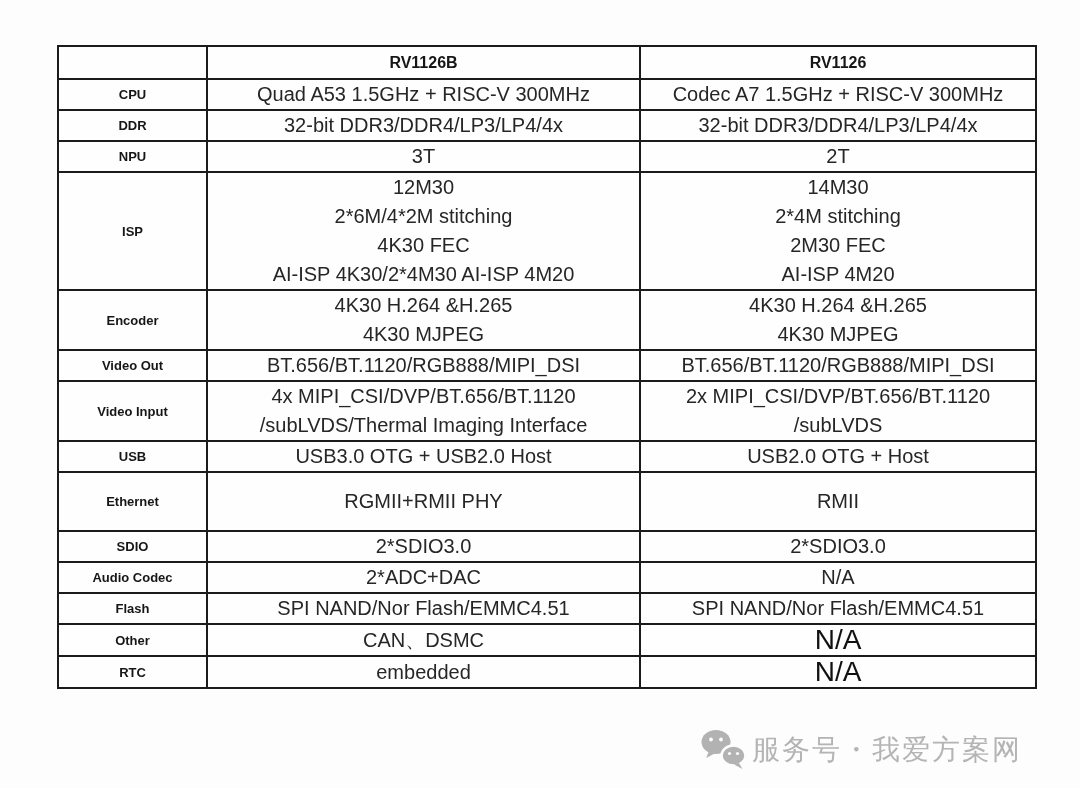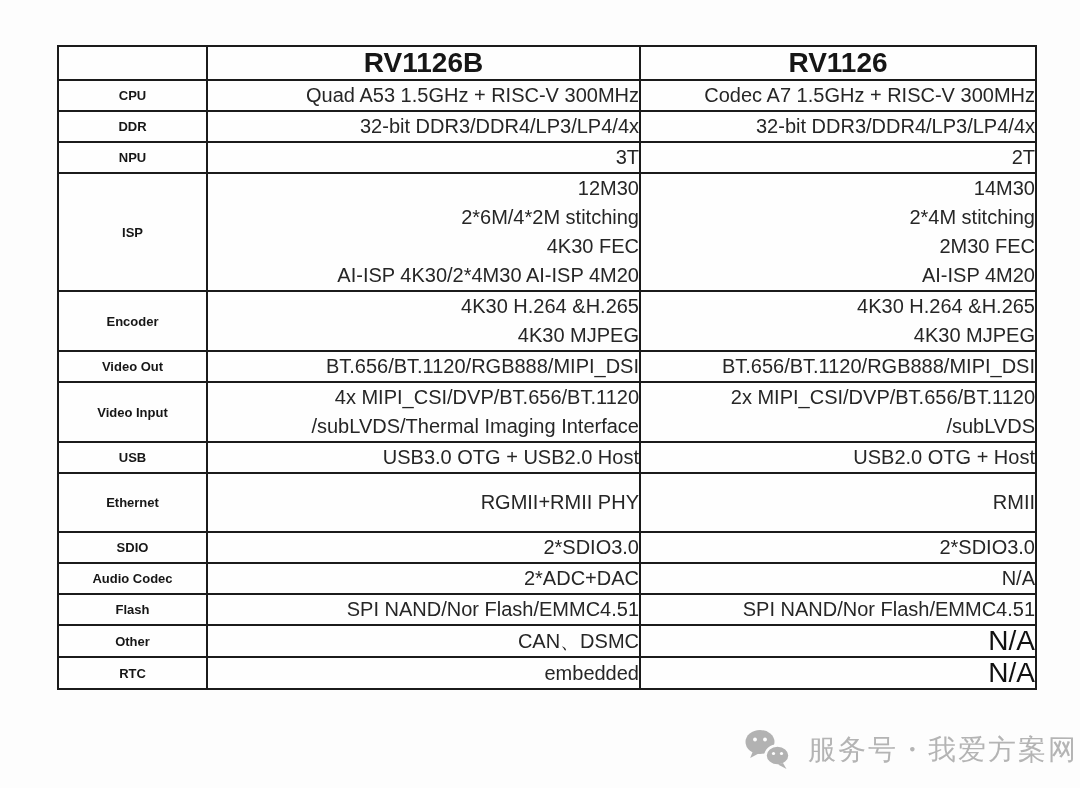"RV1126B" .spec-table thead th { font-size: 28px -> 16px }
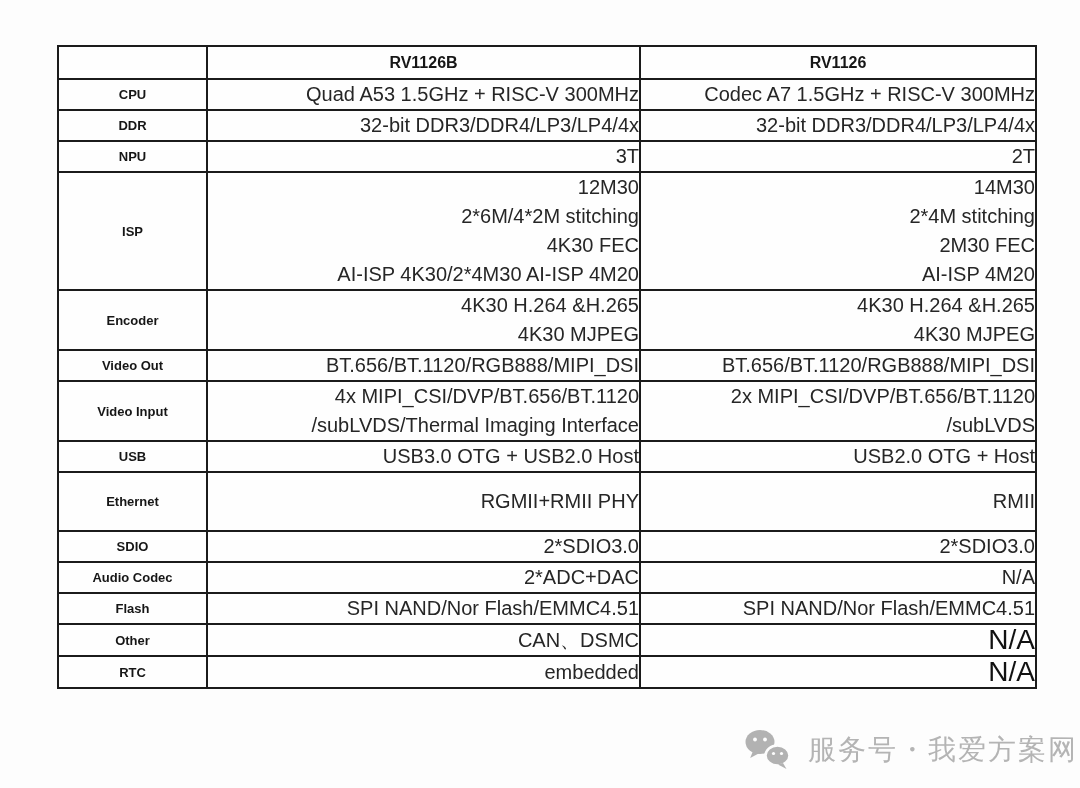"Quad A53 1.5GHz + RISC-V" .spec-table tbody td .line { text-align: right -> none }
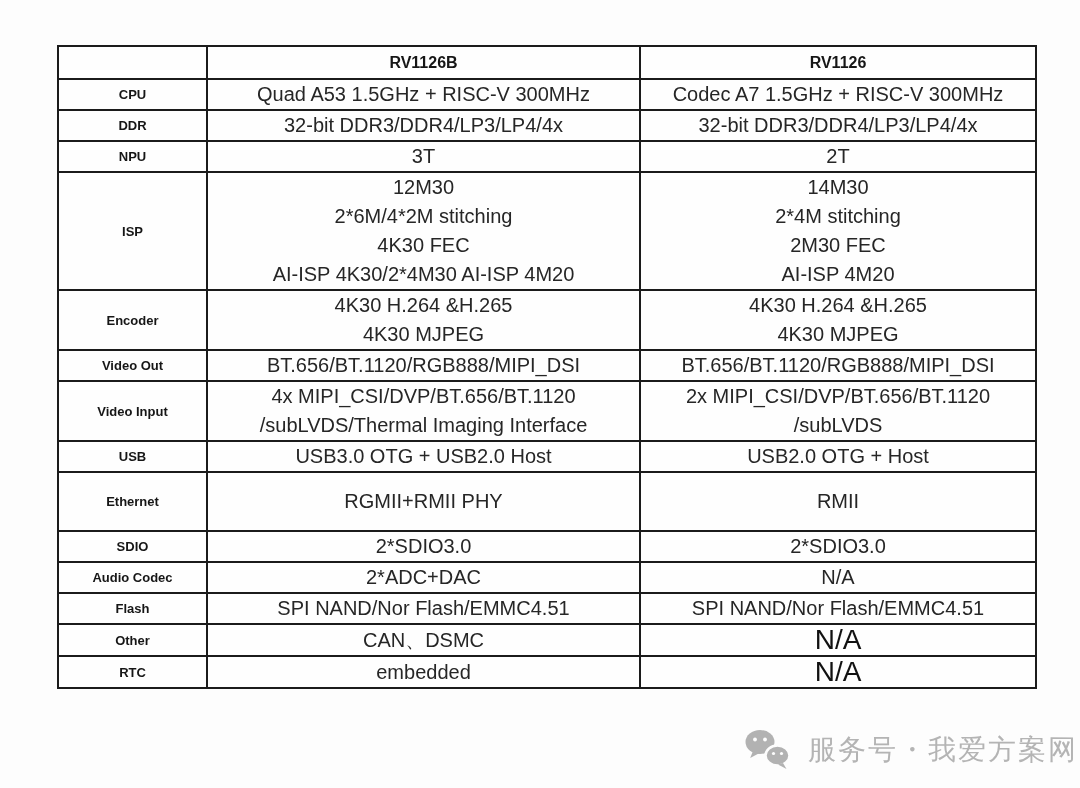"服务号・我爱方案网" .watermark { gap: 16px -> 4px; left: 744px -> 700px }
